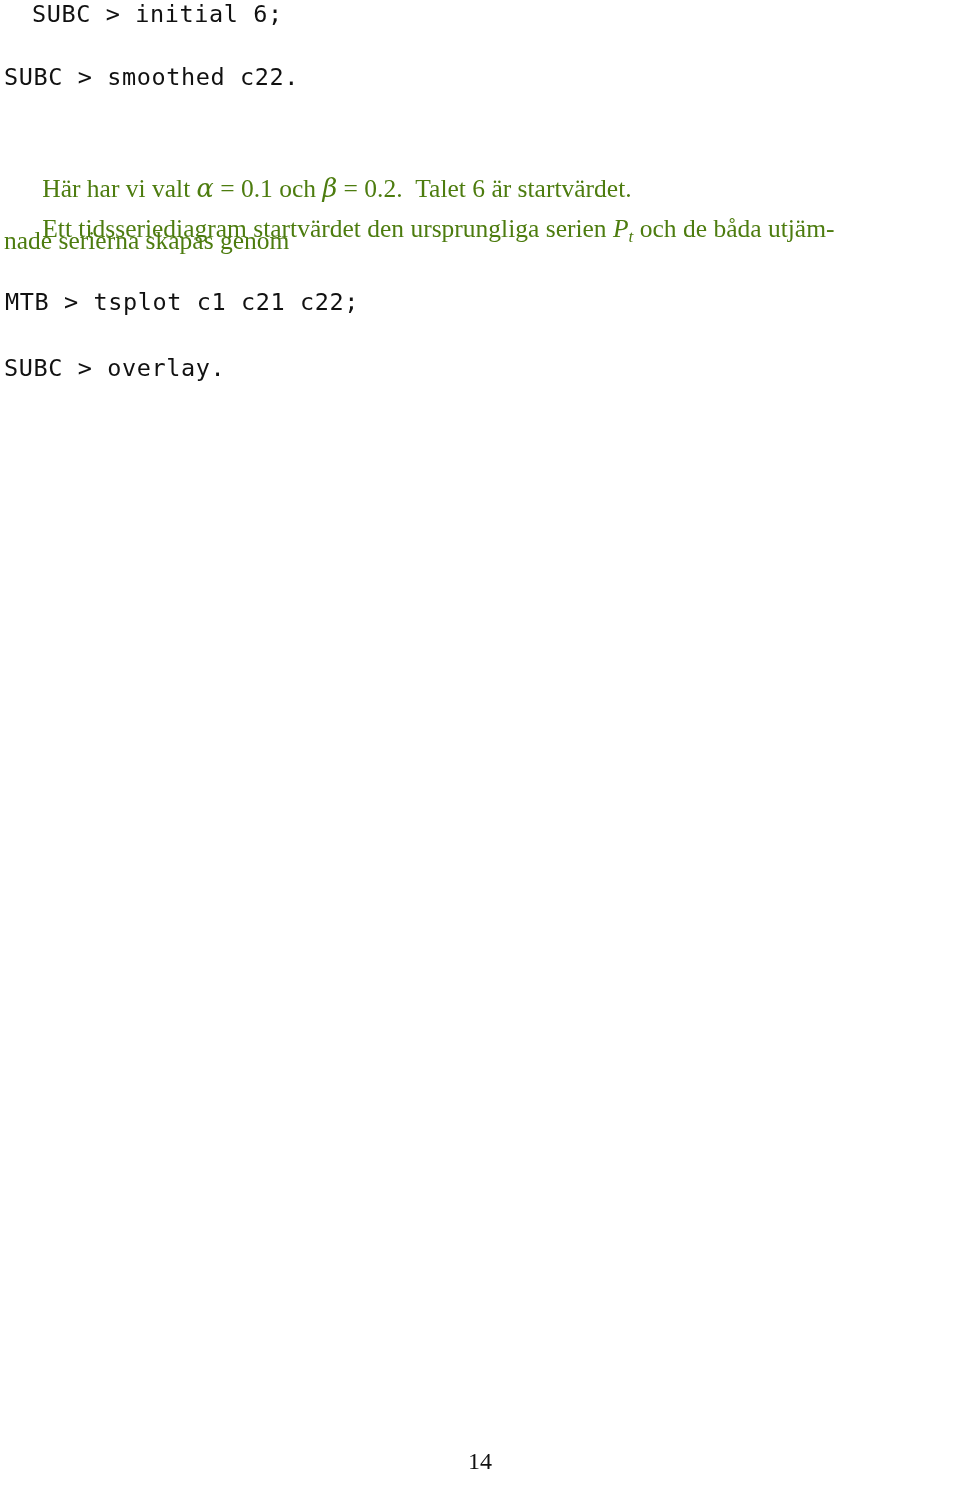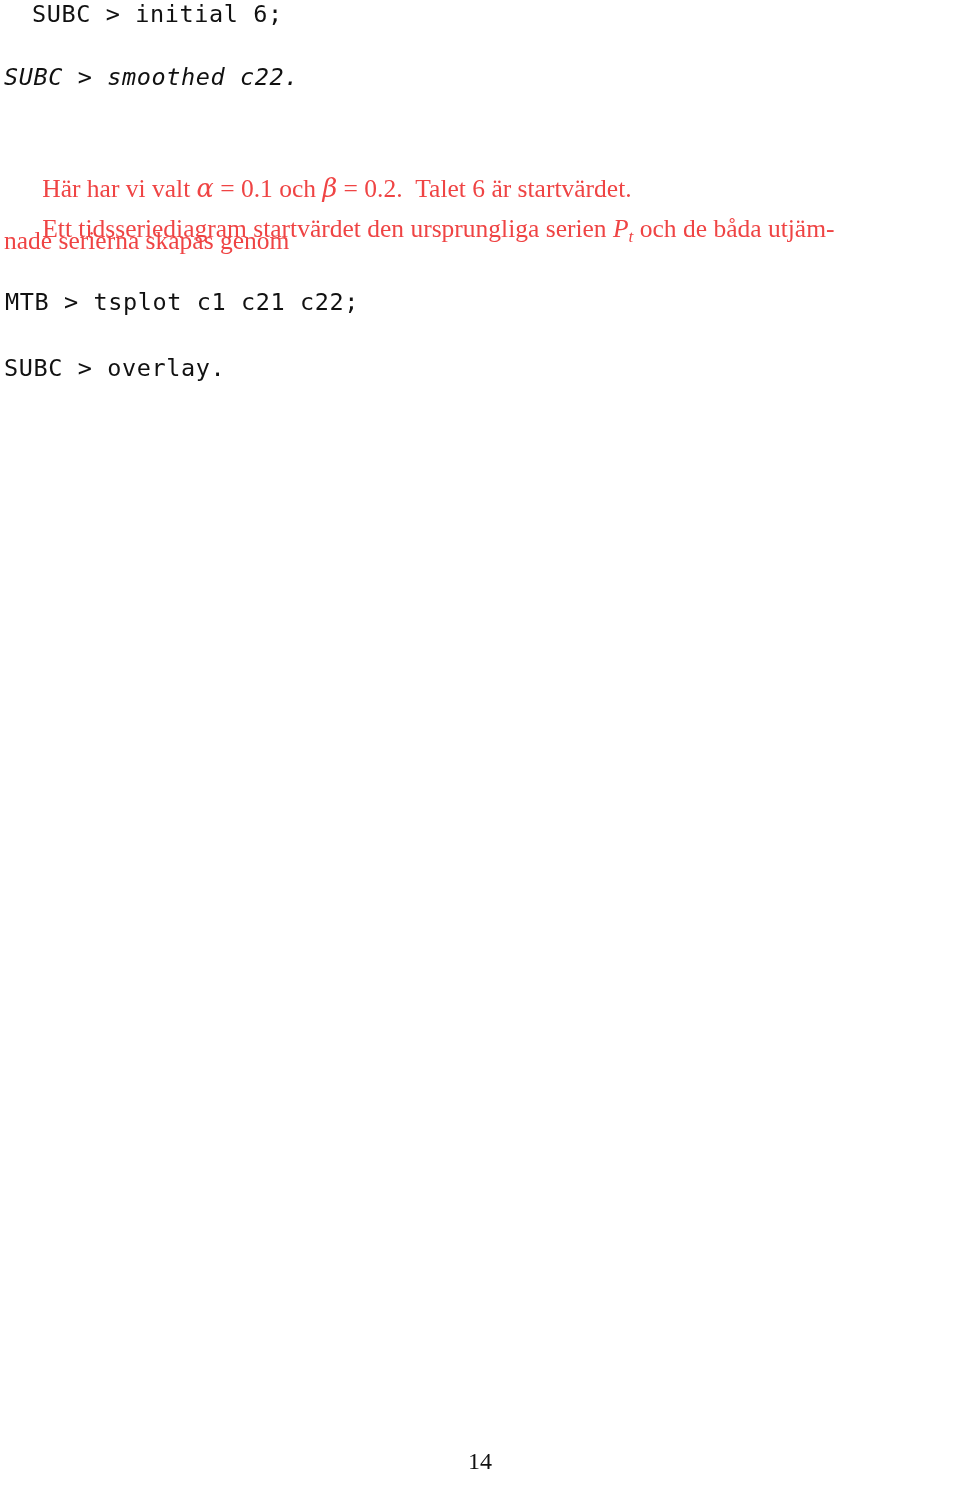"SUBC > smoothed c22." .l-cmd2 { font-style: italic -> none }
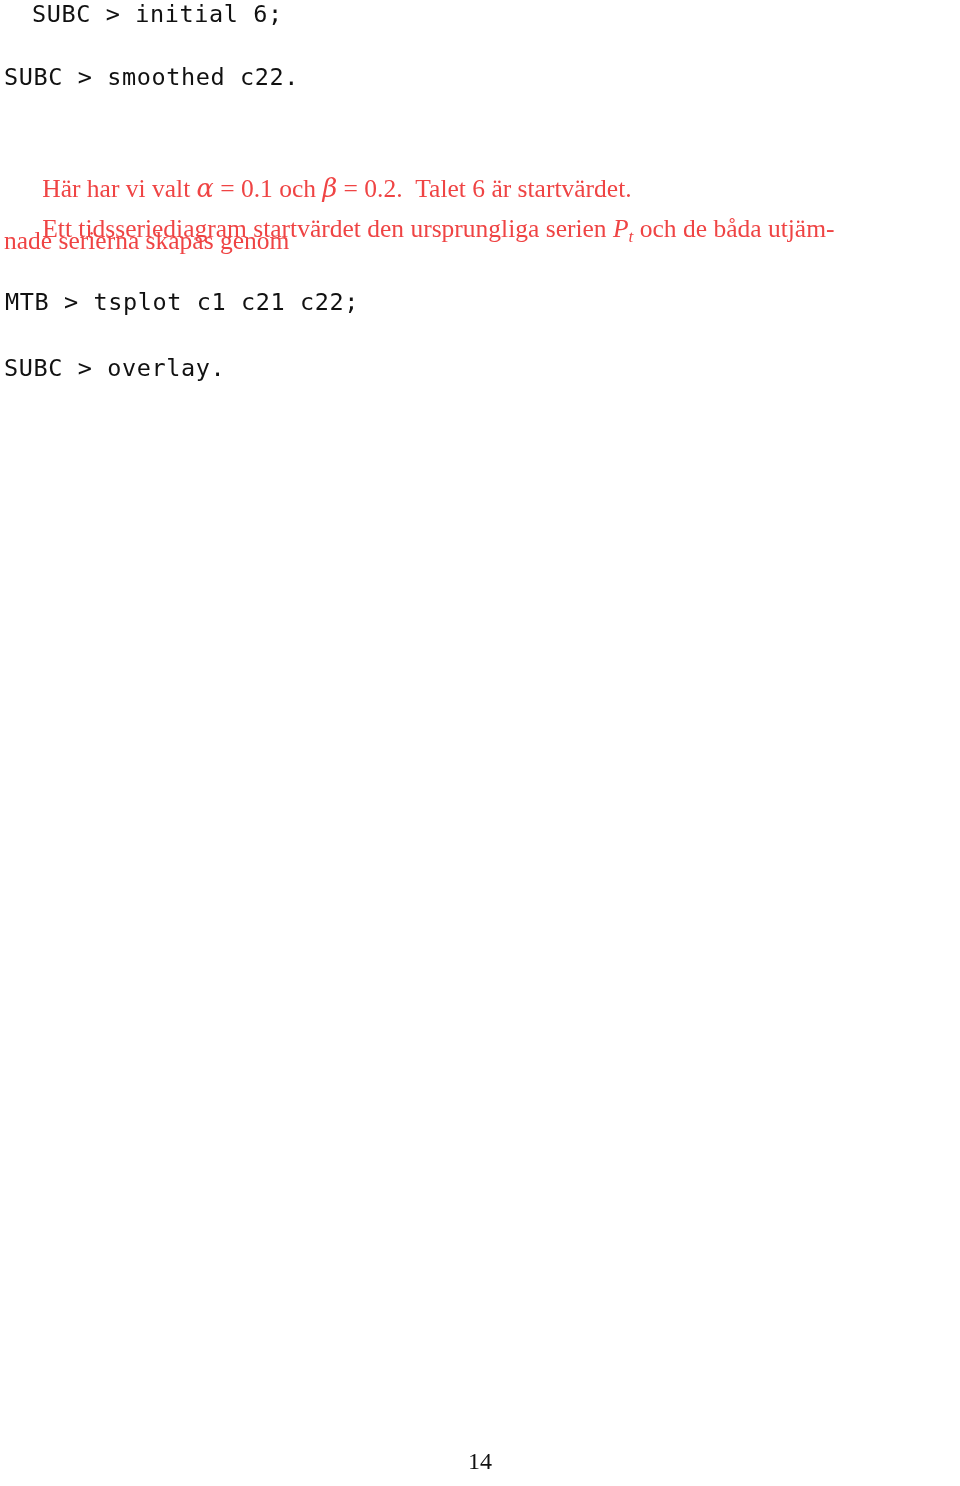"Här har vi valt α" .prose { color: #ef4444 -> #4d7c0f }
